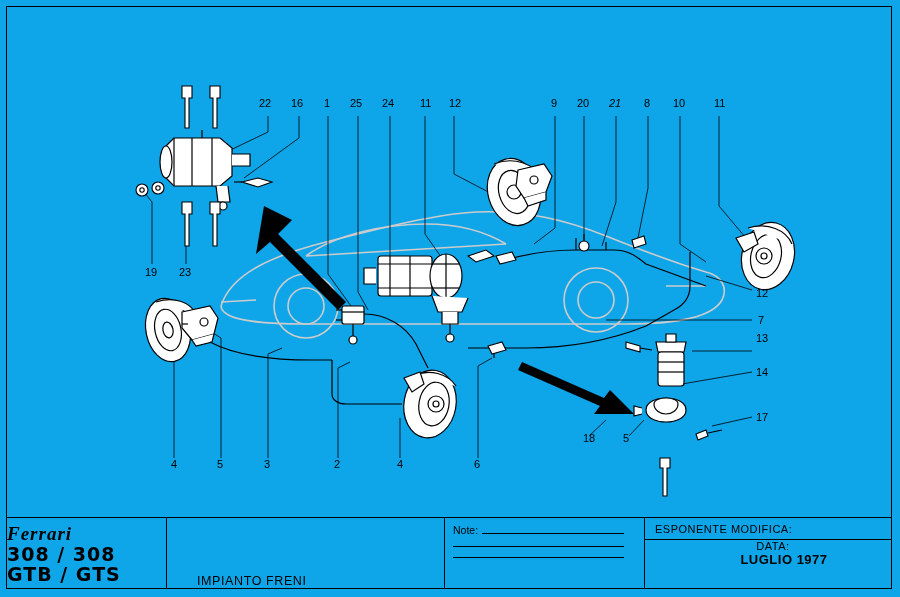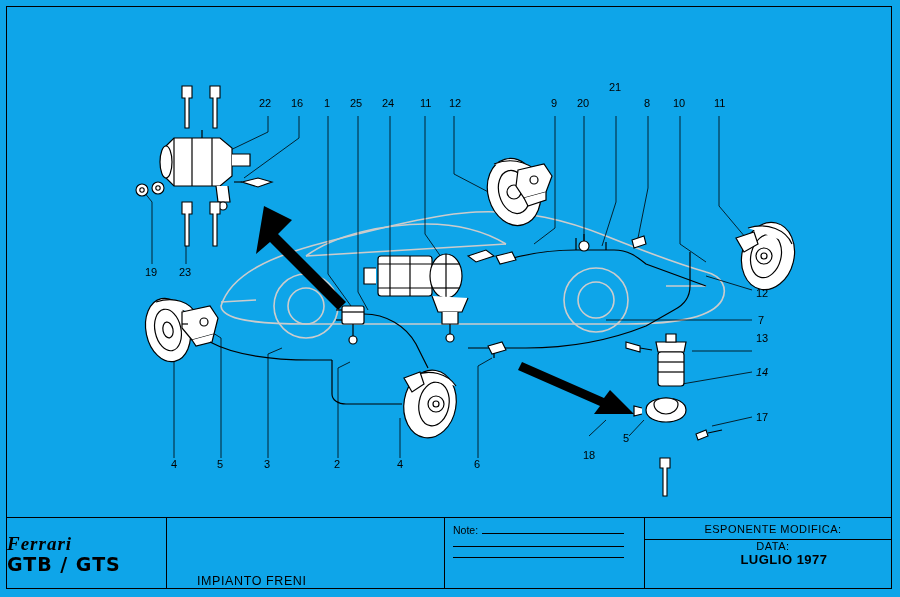"21" div.callout { font-style: none -> italic; top: 76px -> 92px }
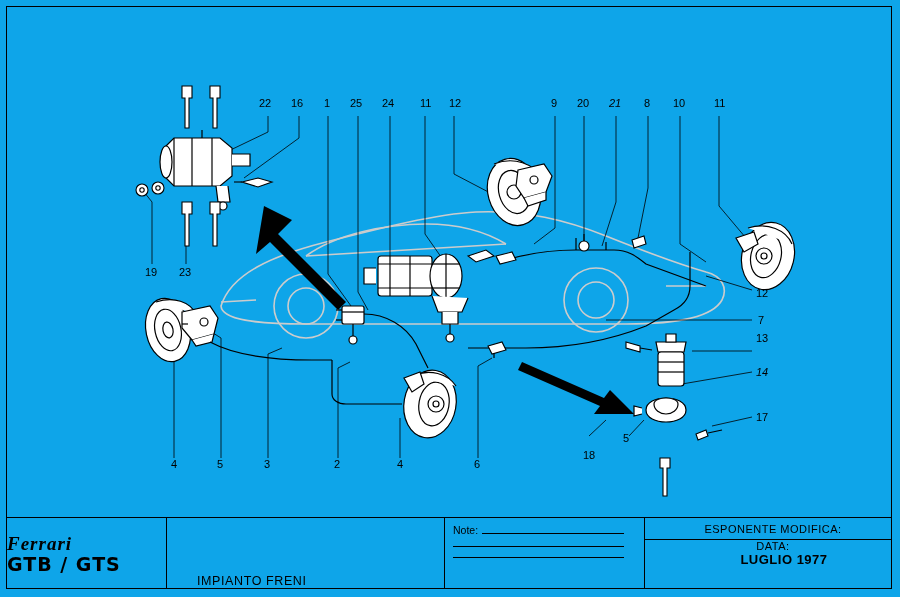"14" div.callout { font-style: italic -> none }
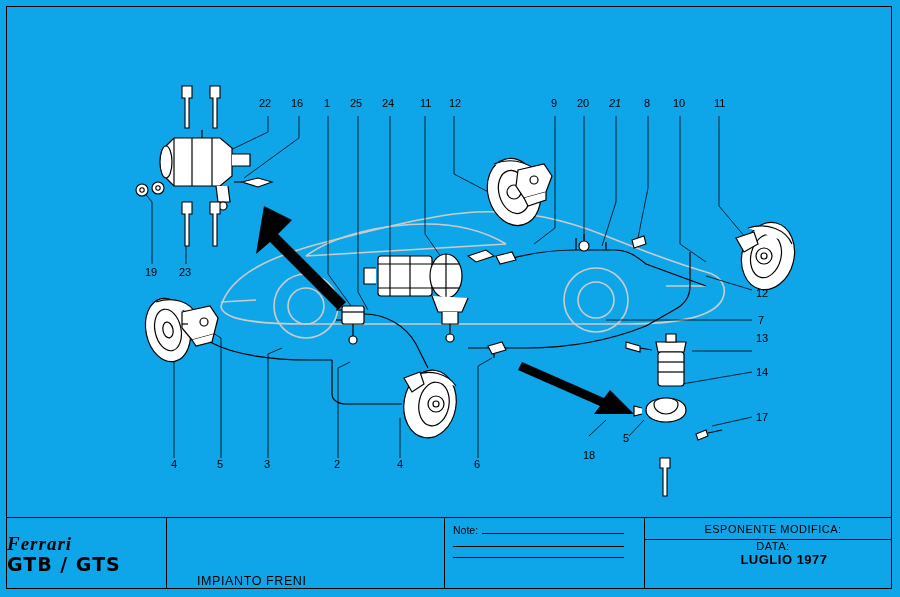"18" div.callout { margin-top: 17px -> none }
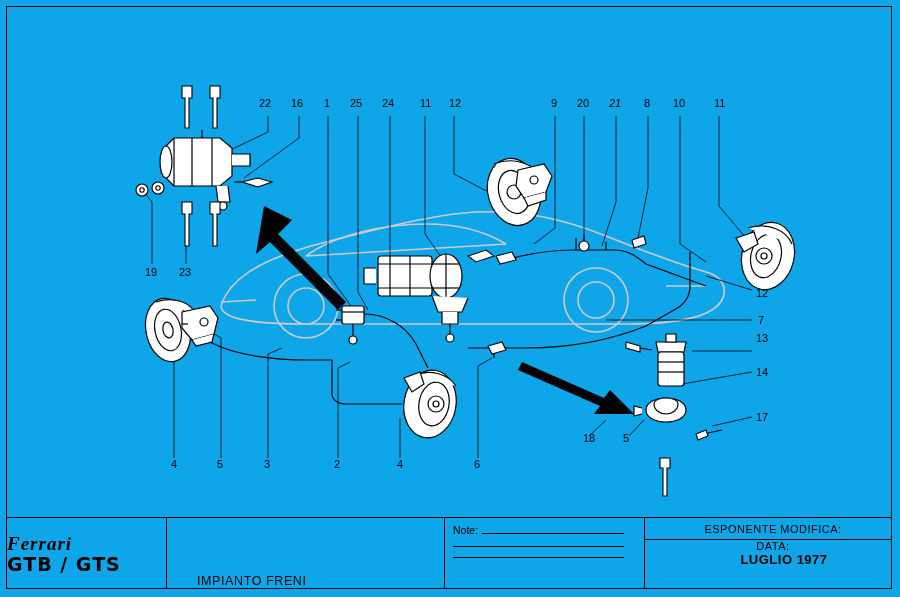"ESPONENTE MODIFICA:" .tb-r2 { justify-content: center -> none }
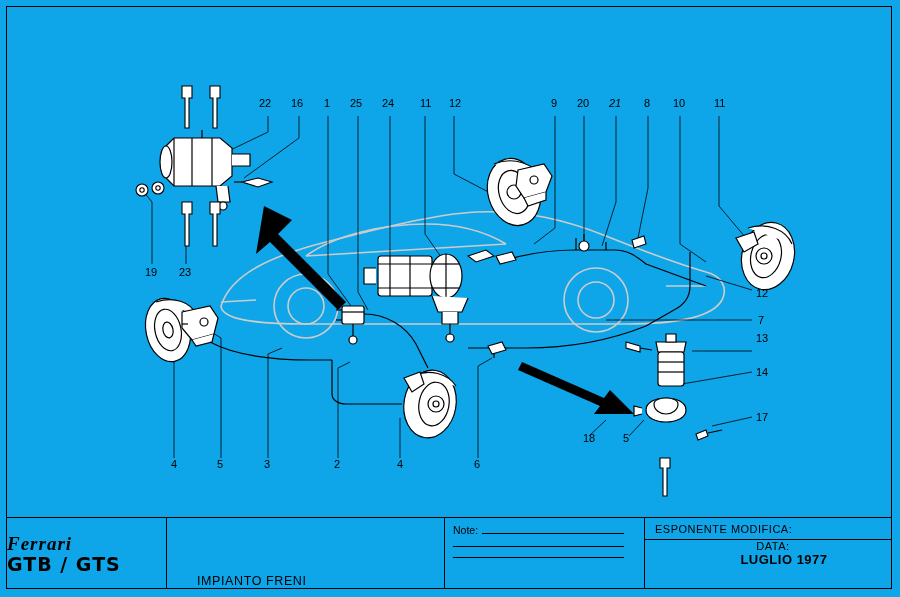"308 / 308" div.logo-model { html: none -> <div>308 / 308</div> }
